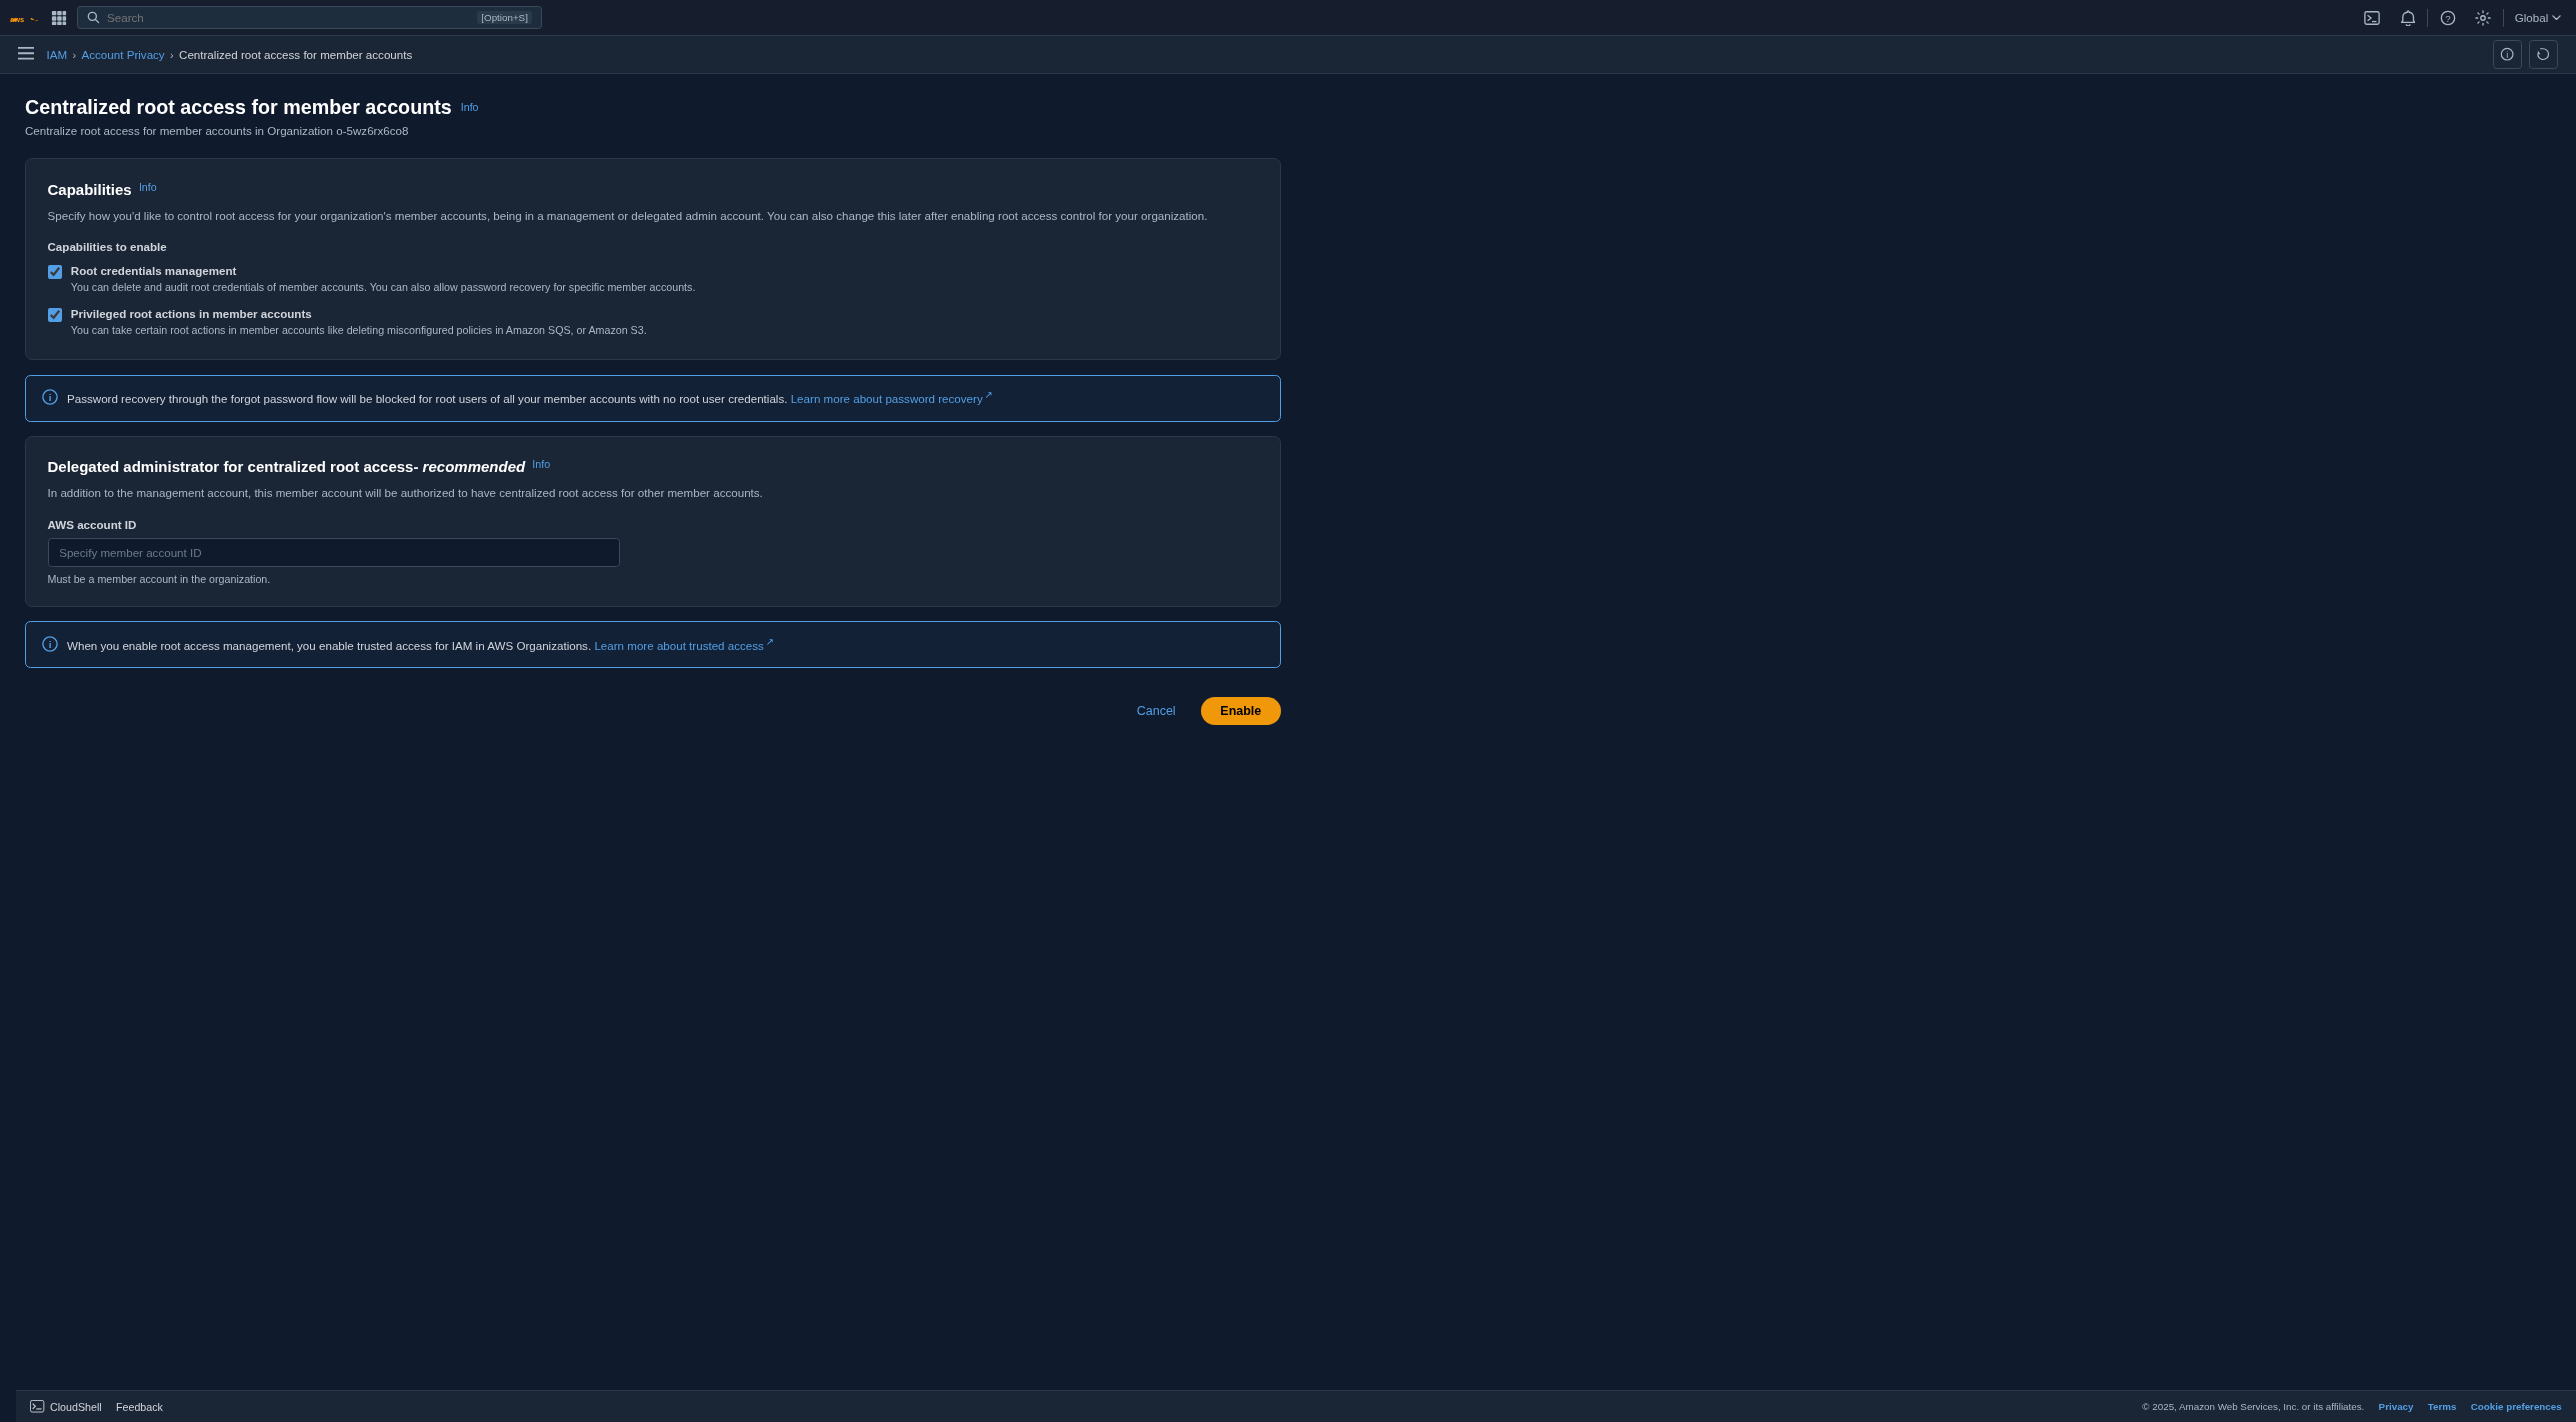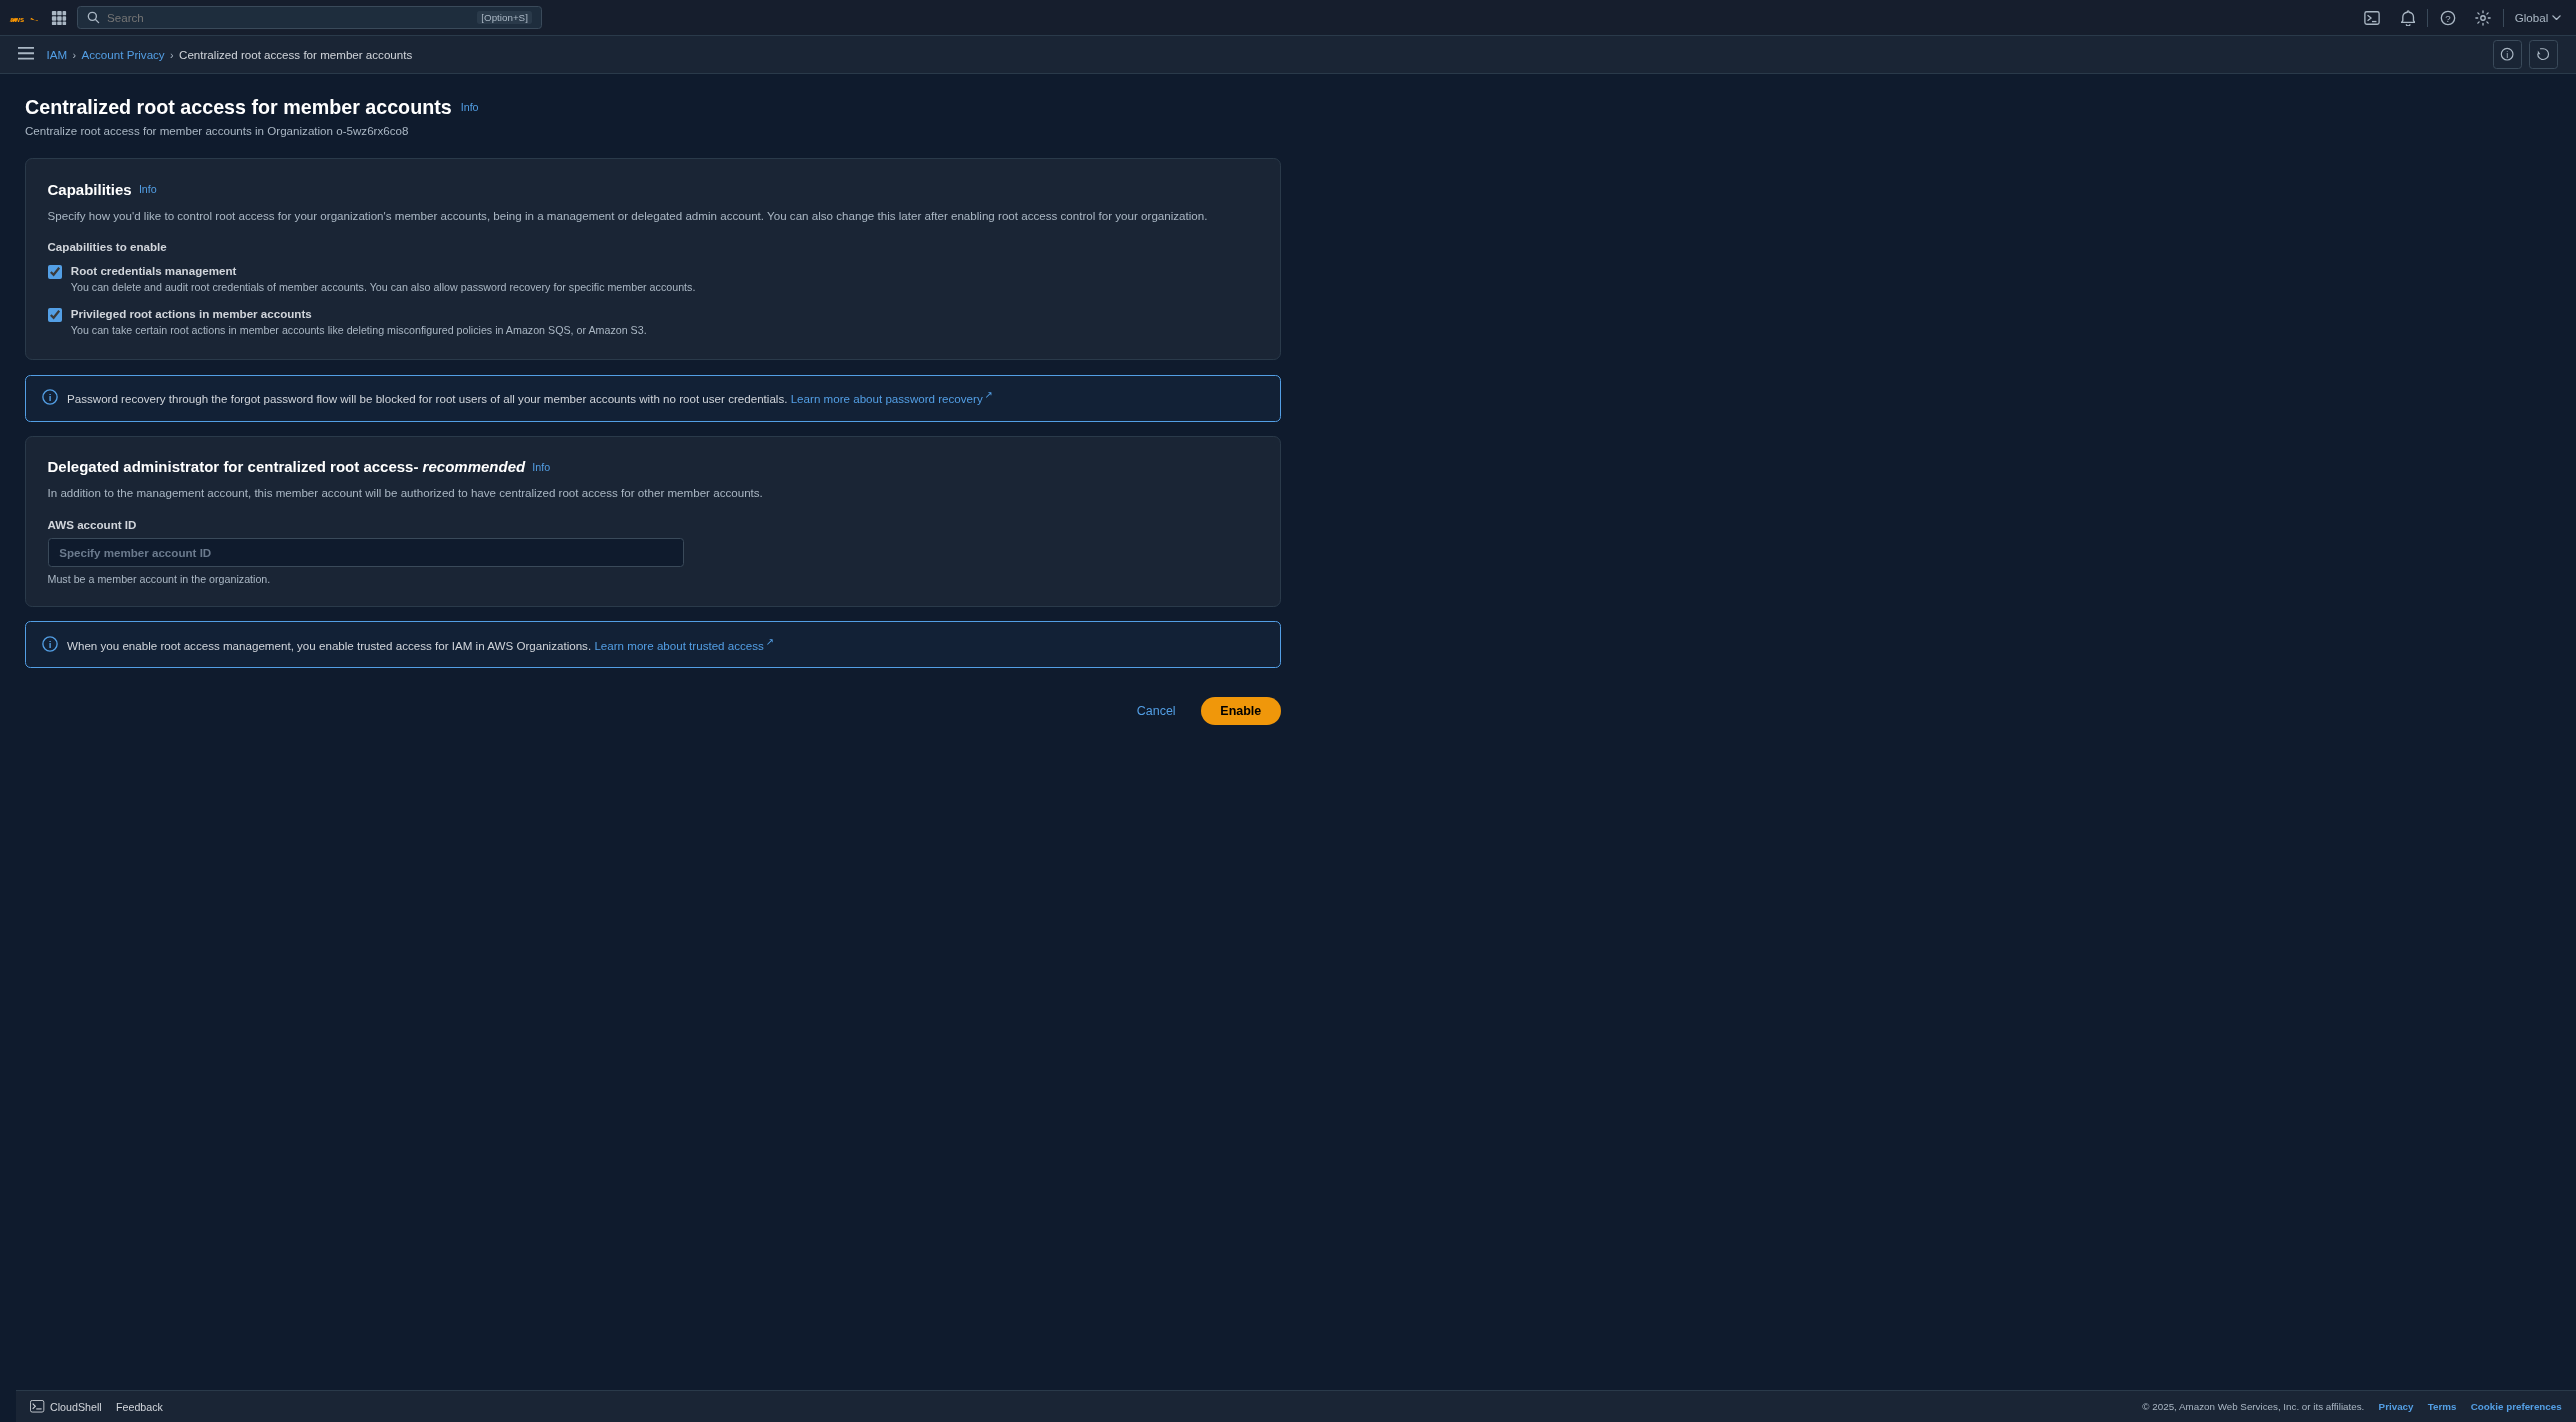"Capabilities" .card-title-row { align-items: center -> flex-start }
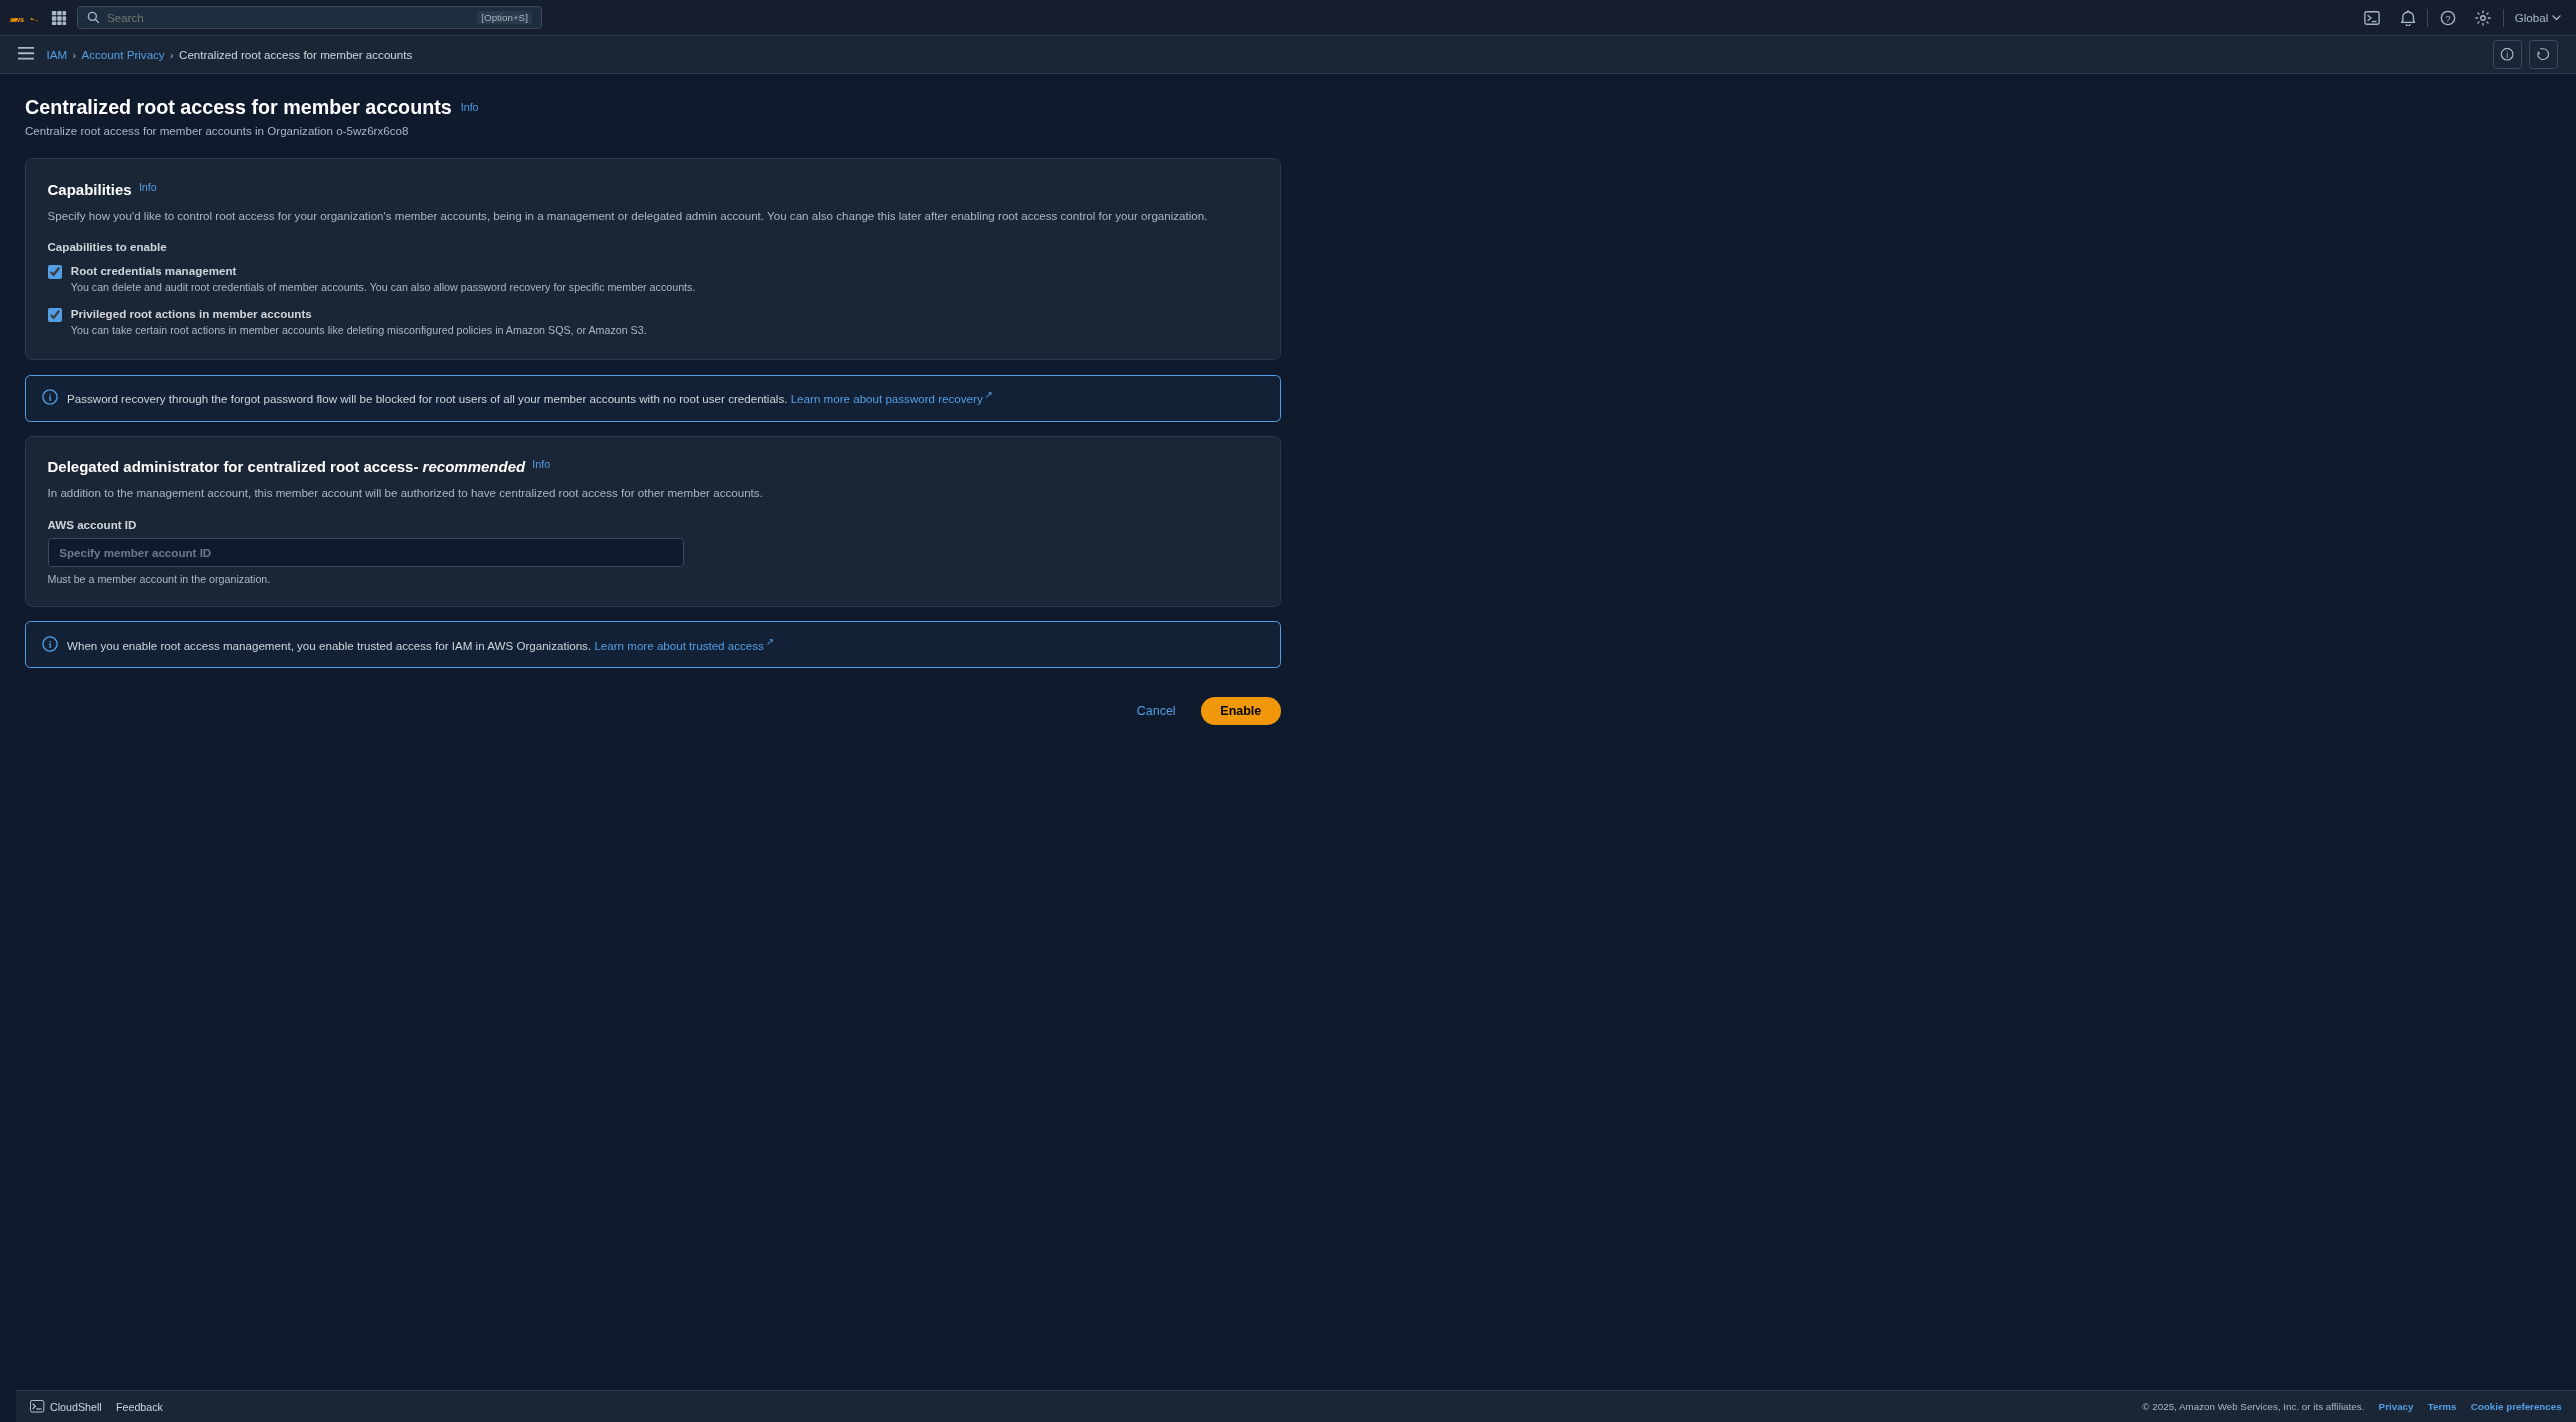"Specify member account ID" .field-input { font-weight: bold -> none; width: 636px -> 572px }
